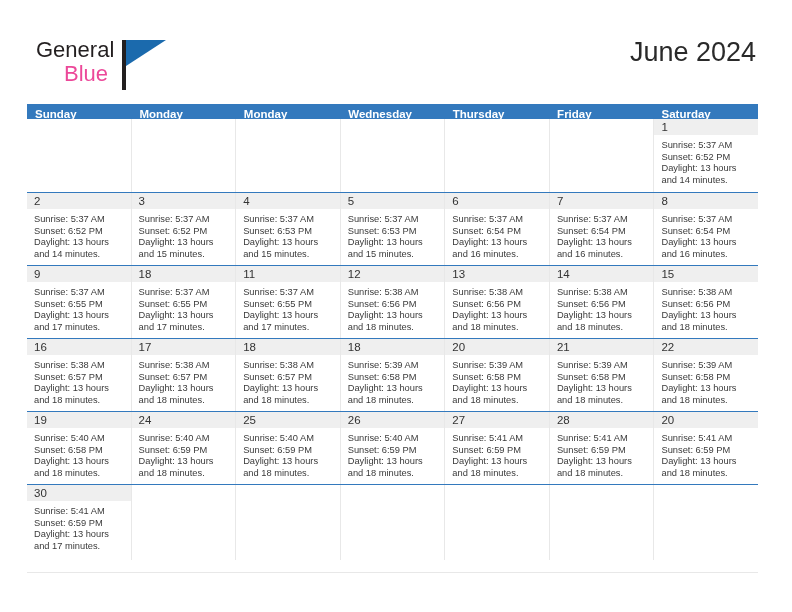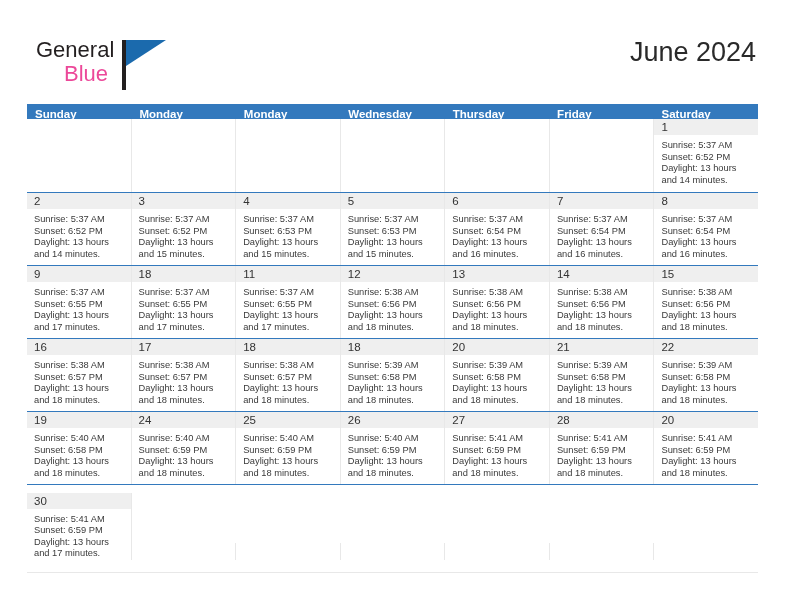"30" .week.last { align-items: flex-end -> none }
